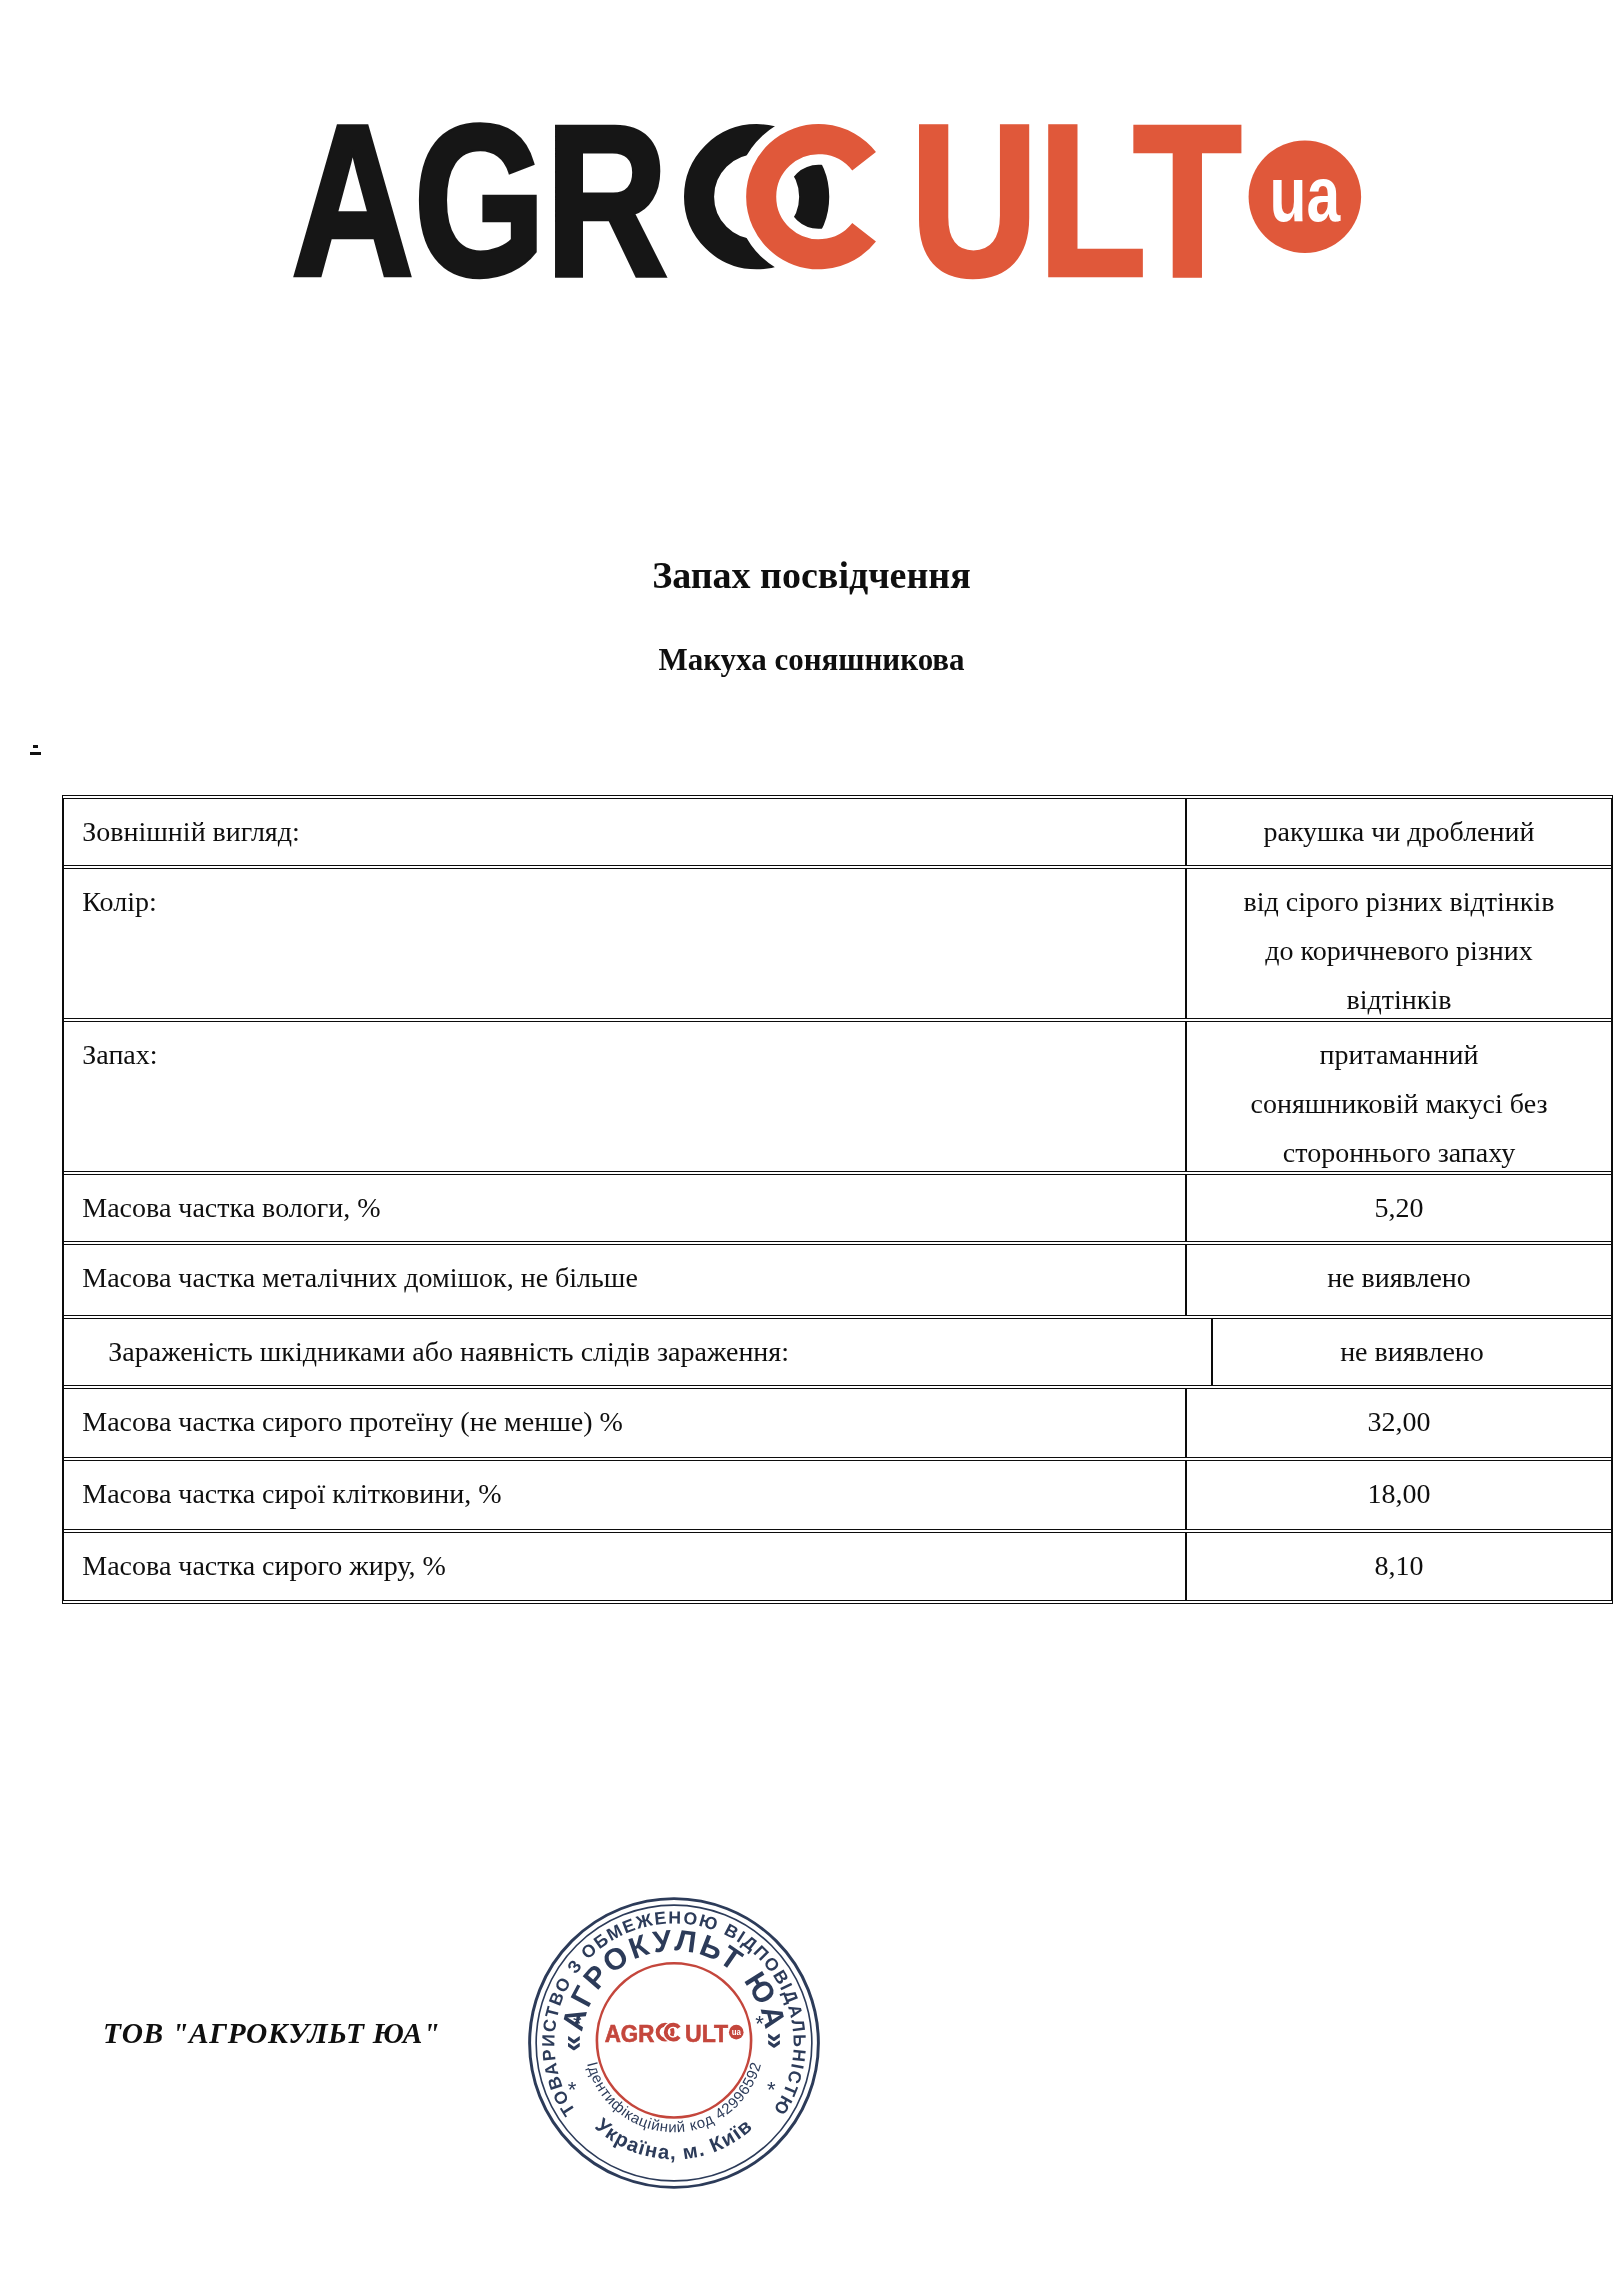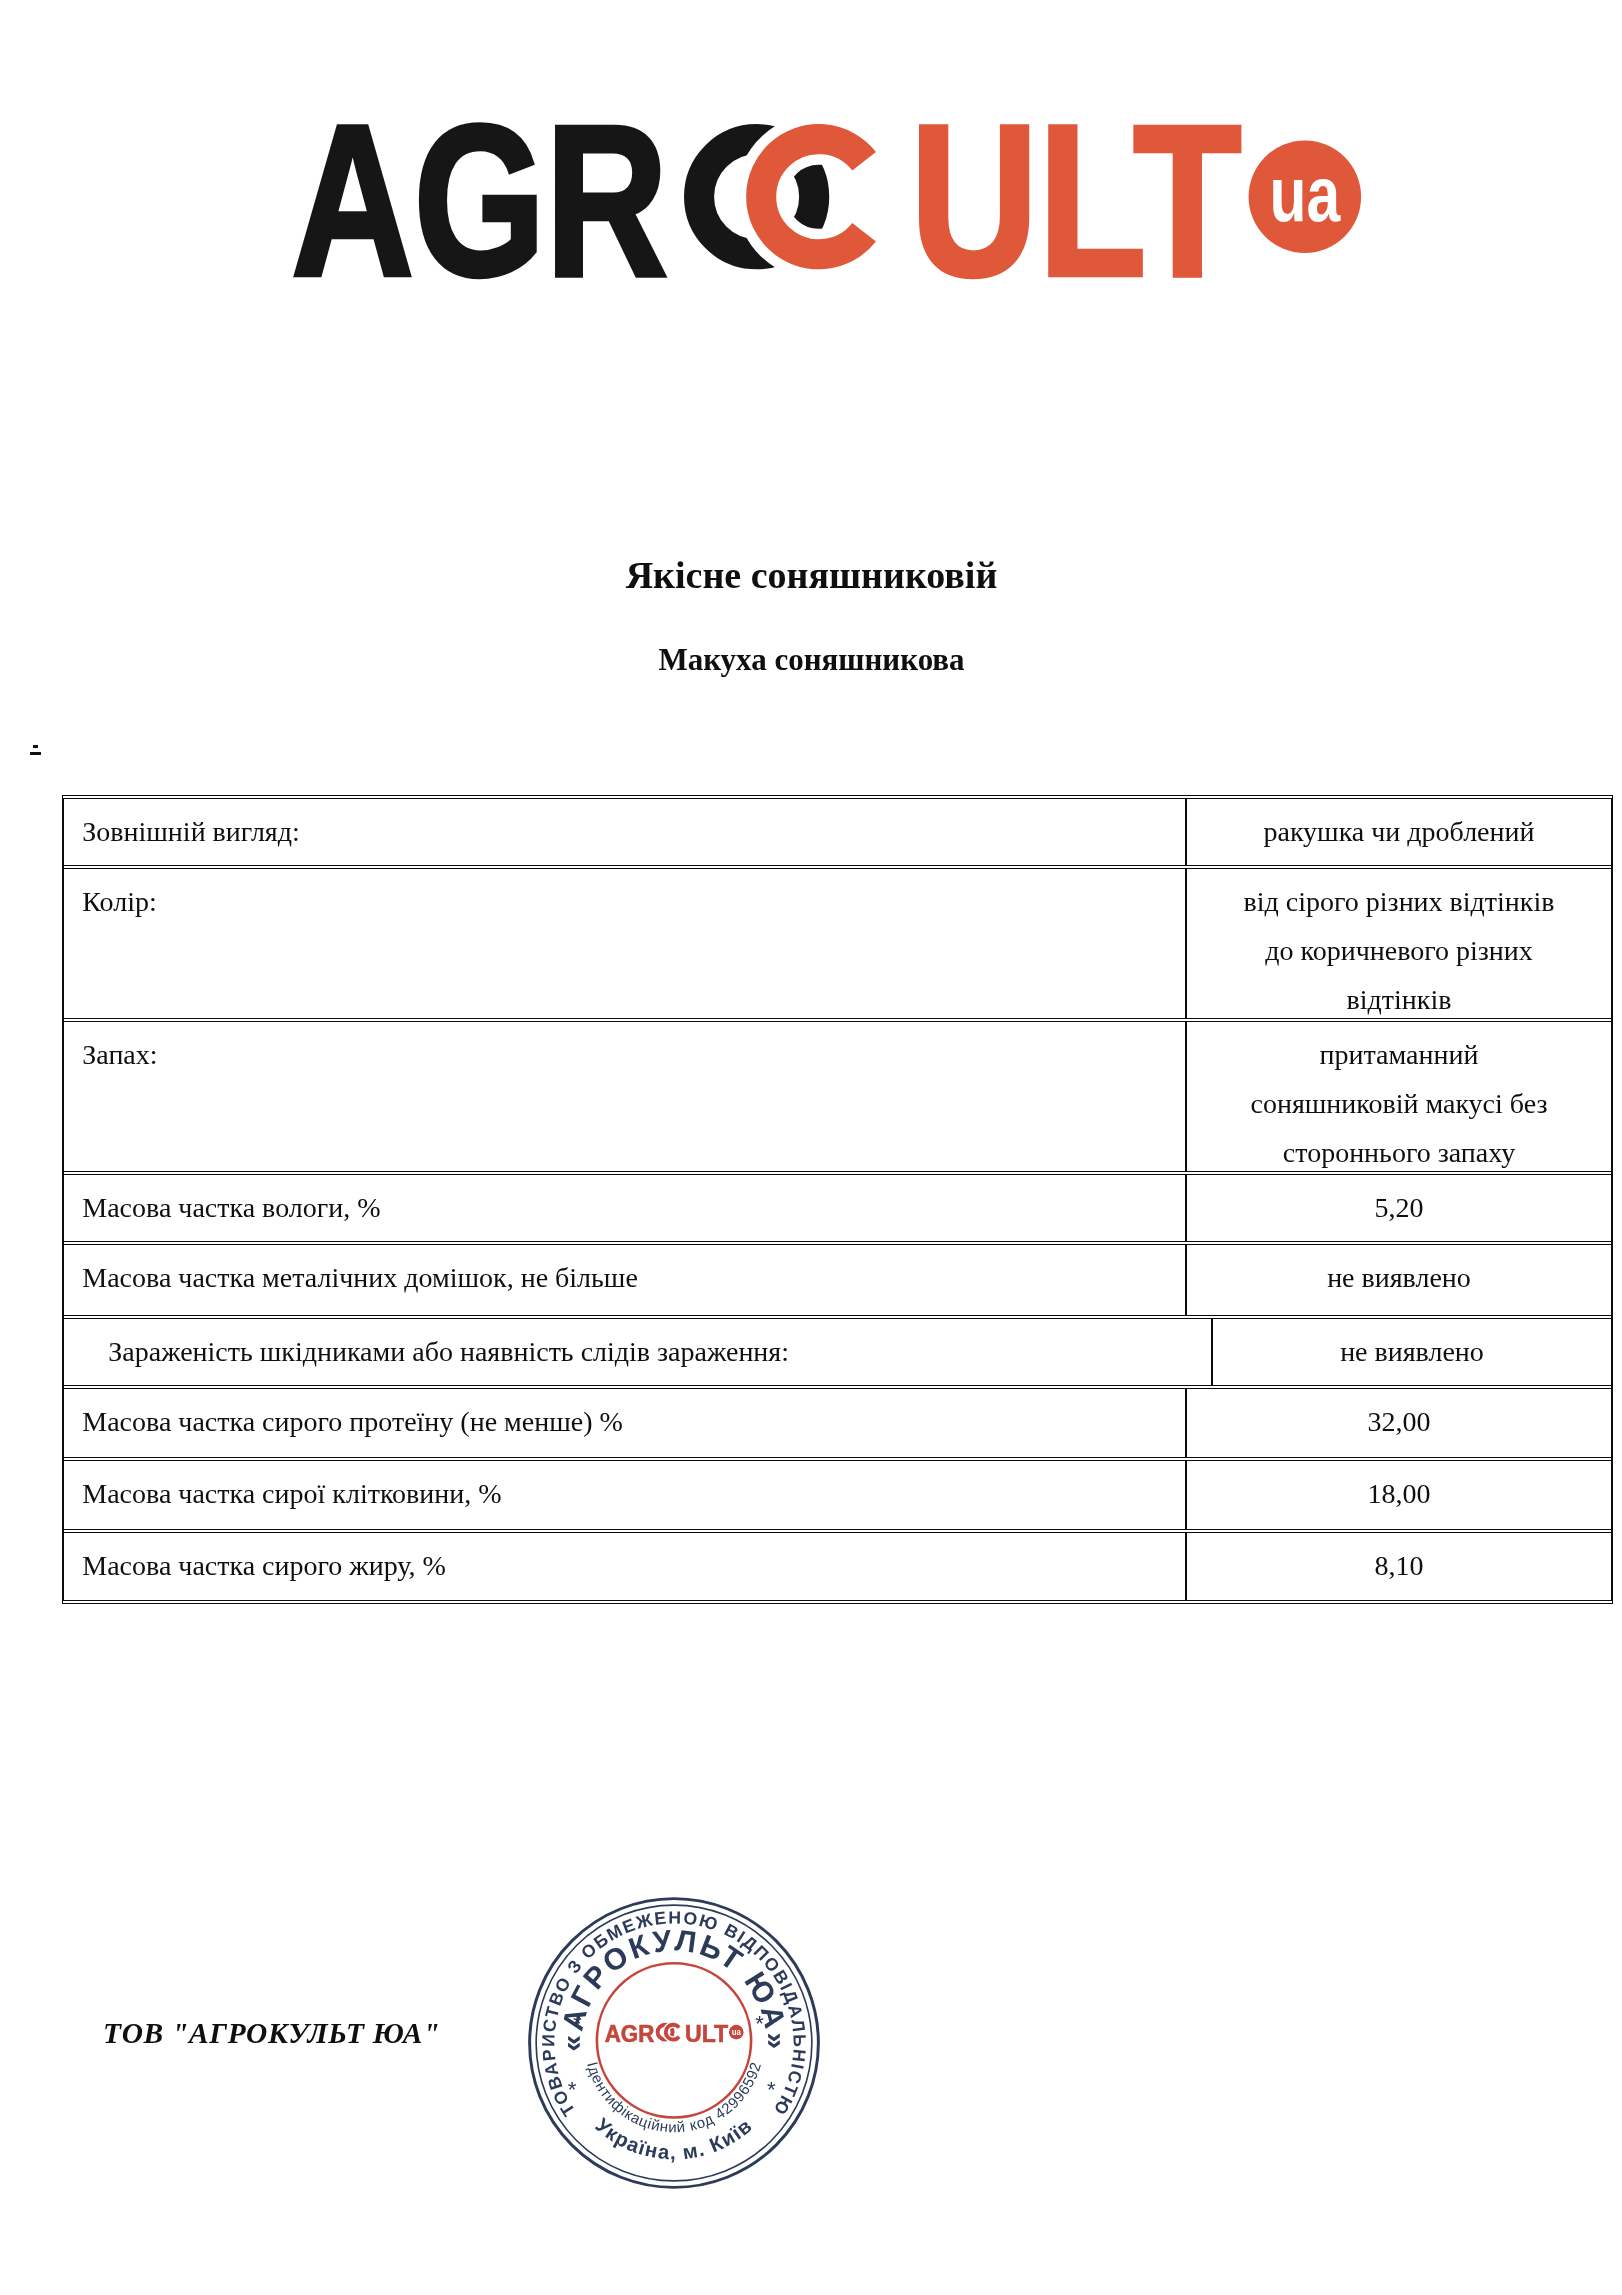"Якісне соняшниковій" div.doc-title { text: Якісне соняшниковій -> Запах посвідчення }
